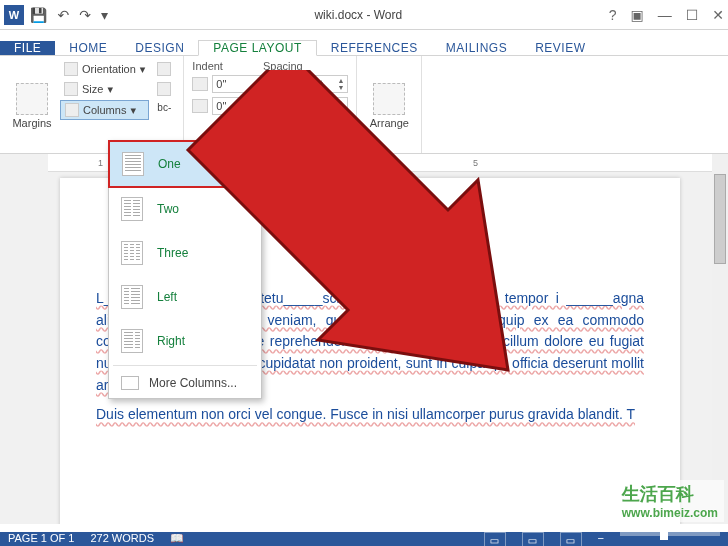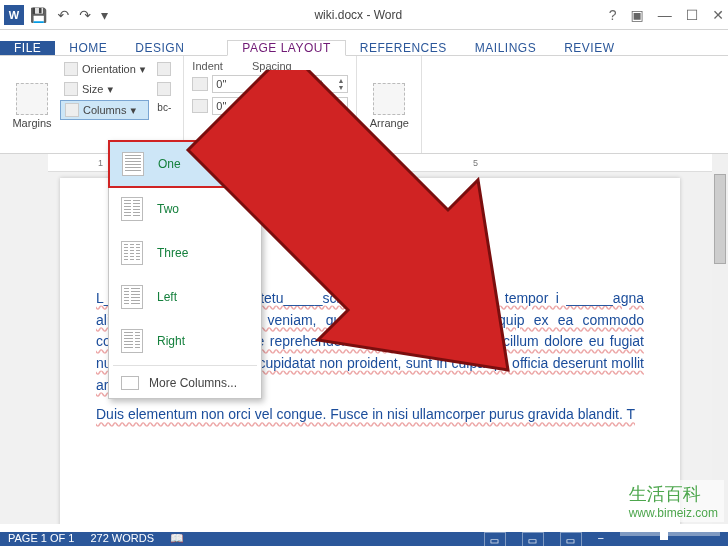"PAGE LAYOUT" .tab.active { color: #701a75 -> #15803d; margin-left: 29px -> none }
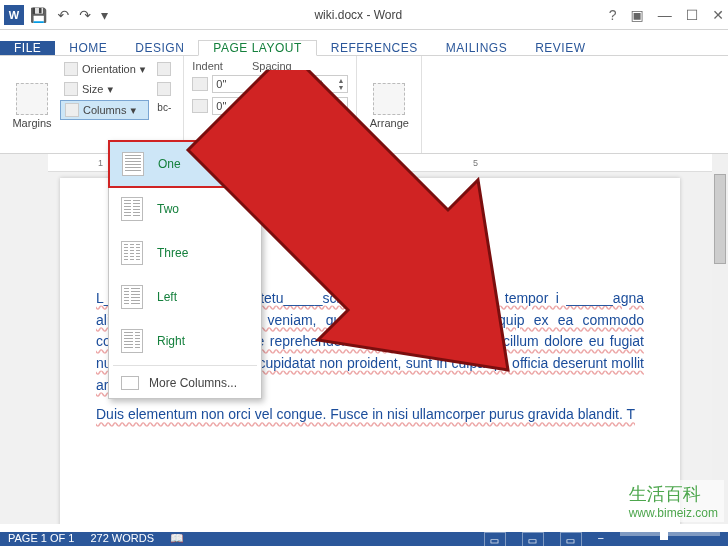"Indent" div { gap: 29px -> 40px }
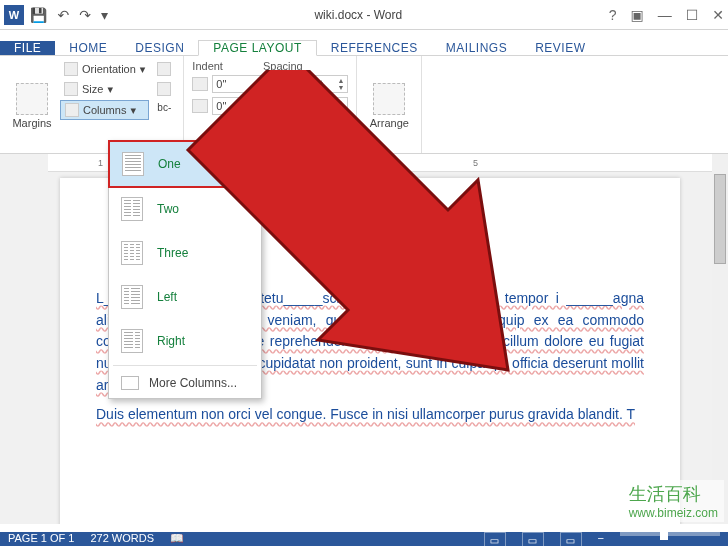"生活百科" .watermark { font-weight: none -> bold }
